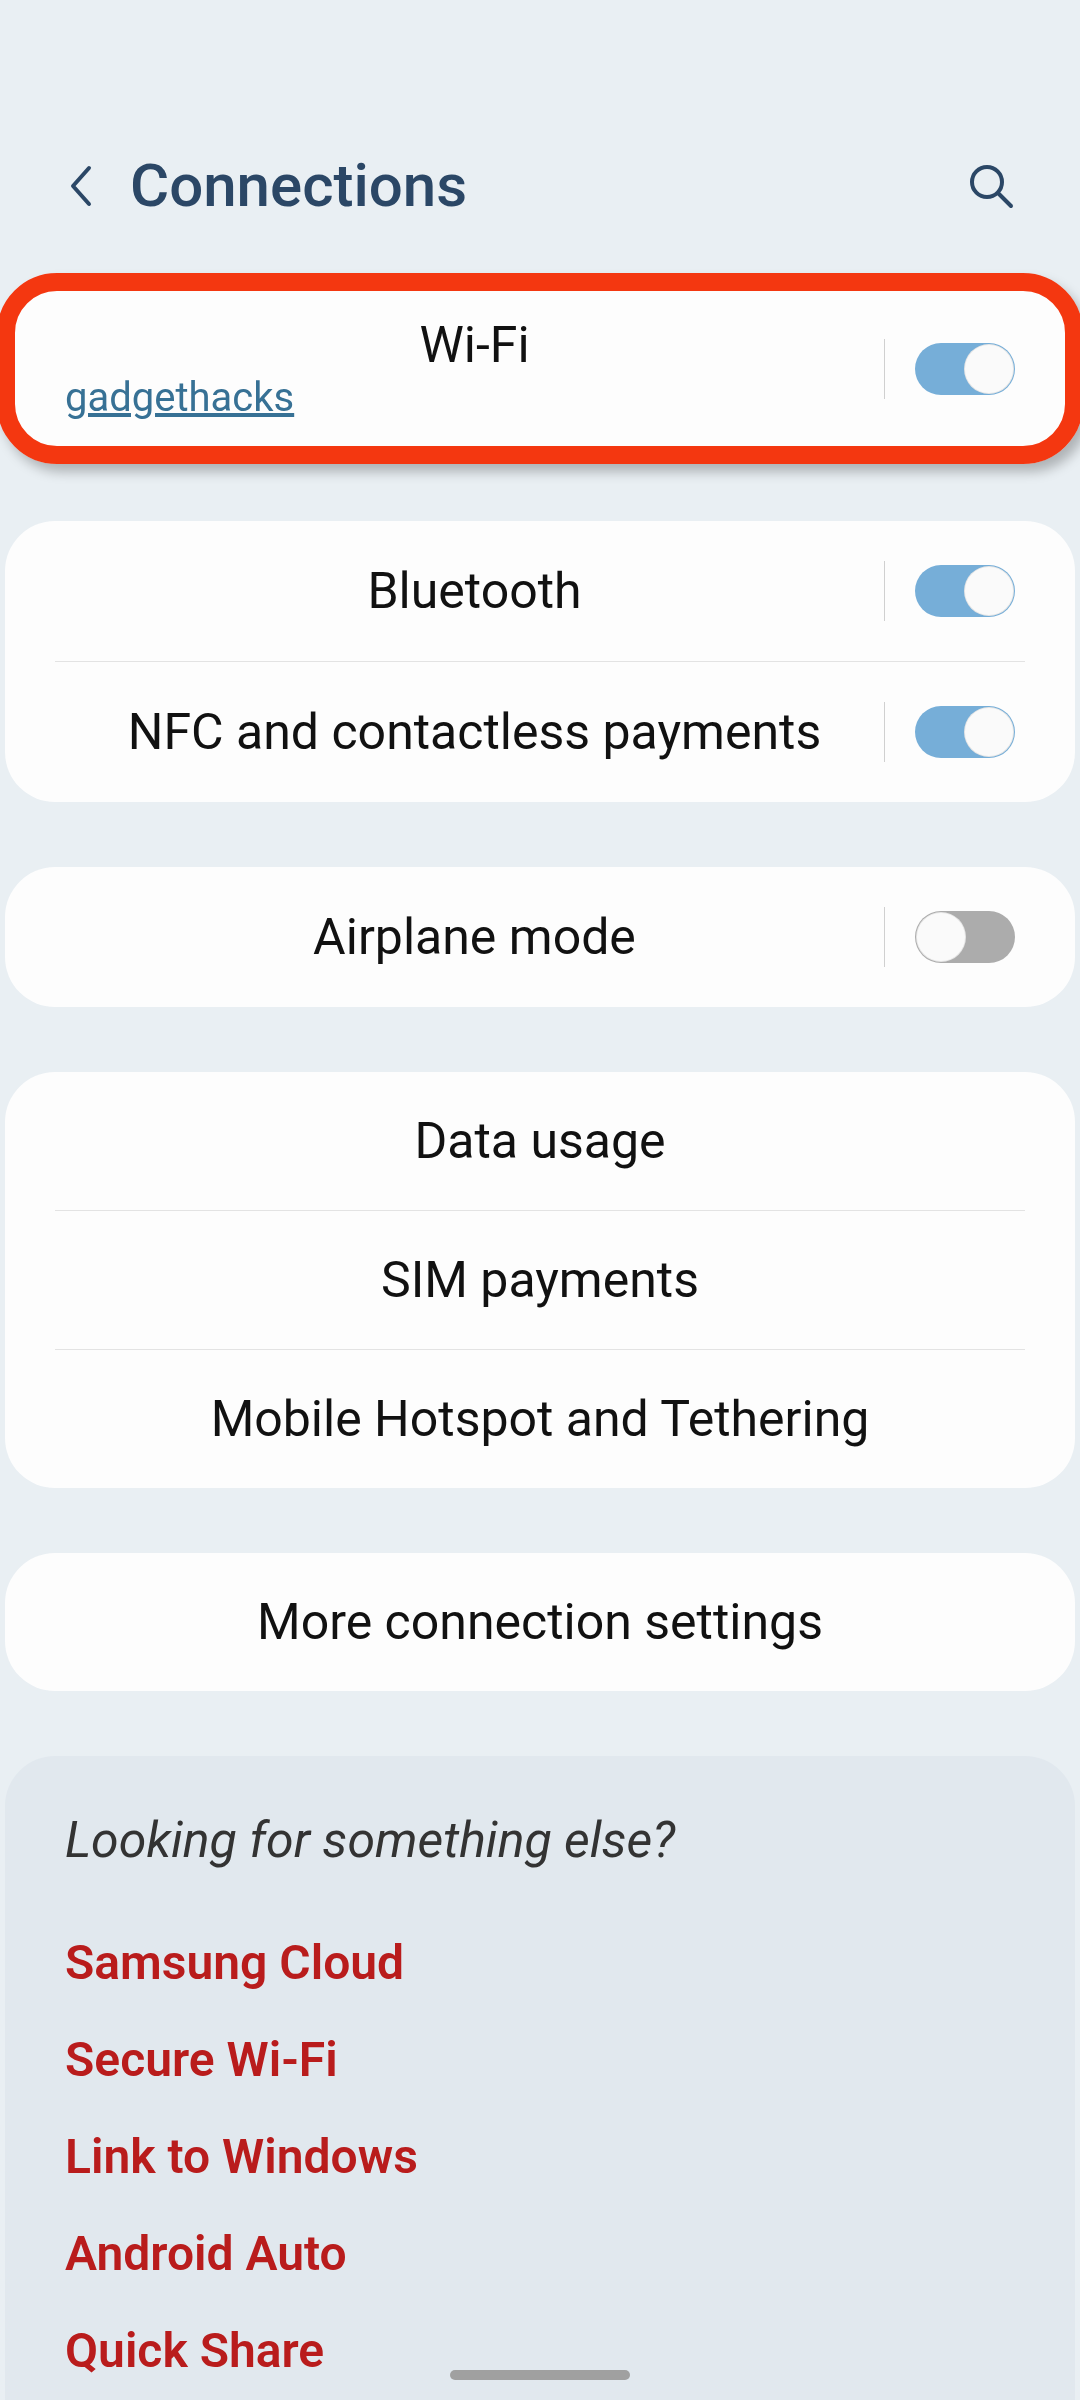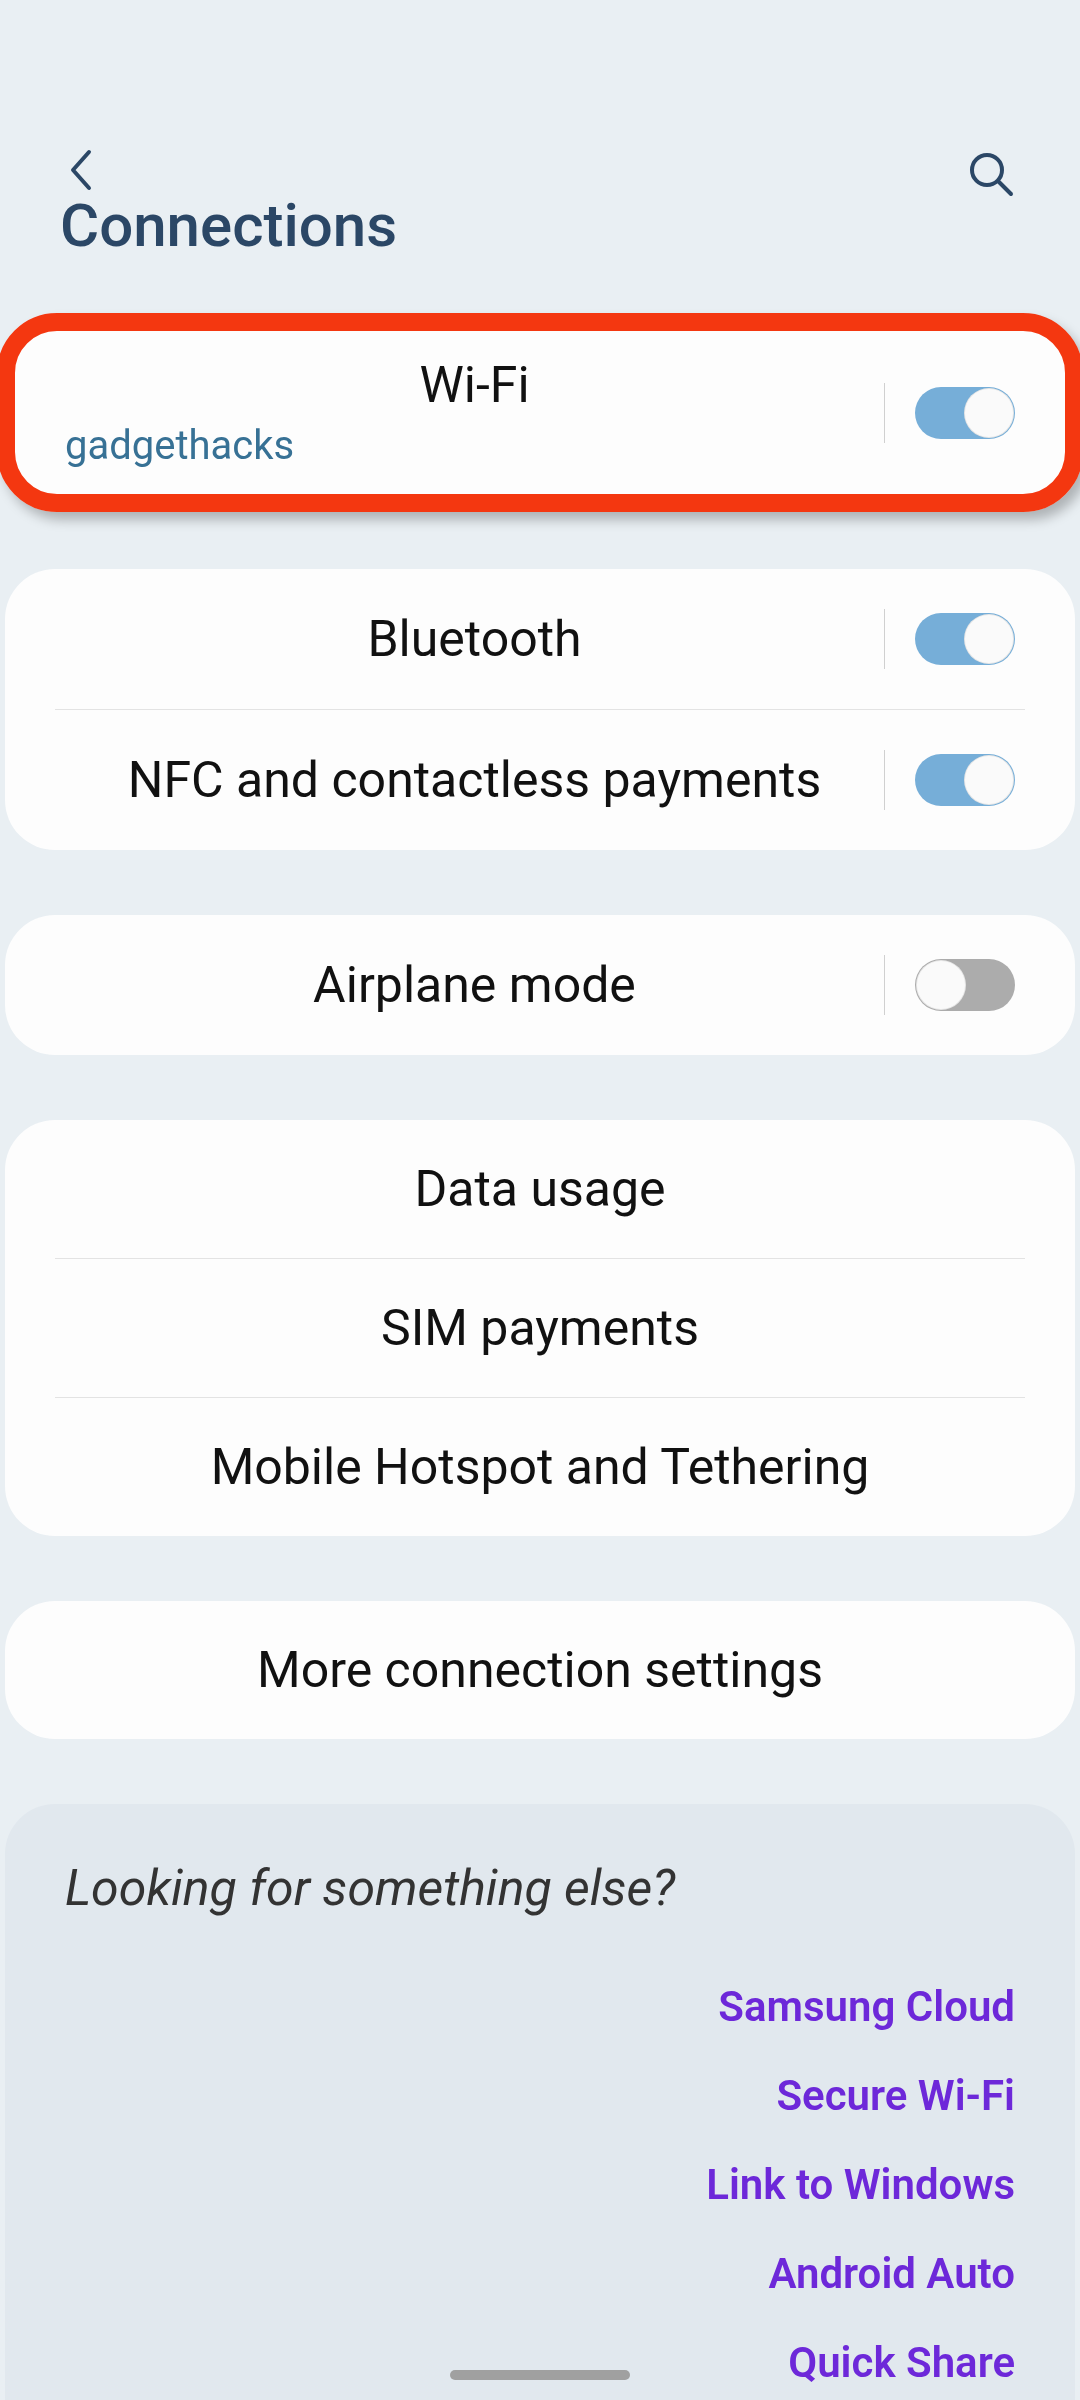"Connections" .header { align-items: flex-start -> center; flex-direction: column -> none }
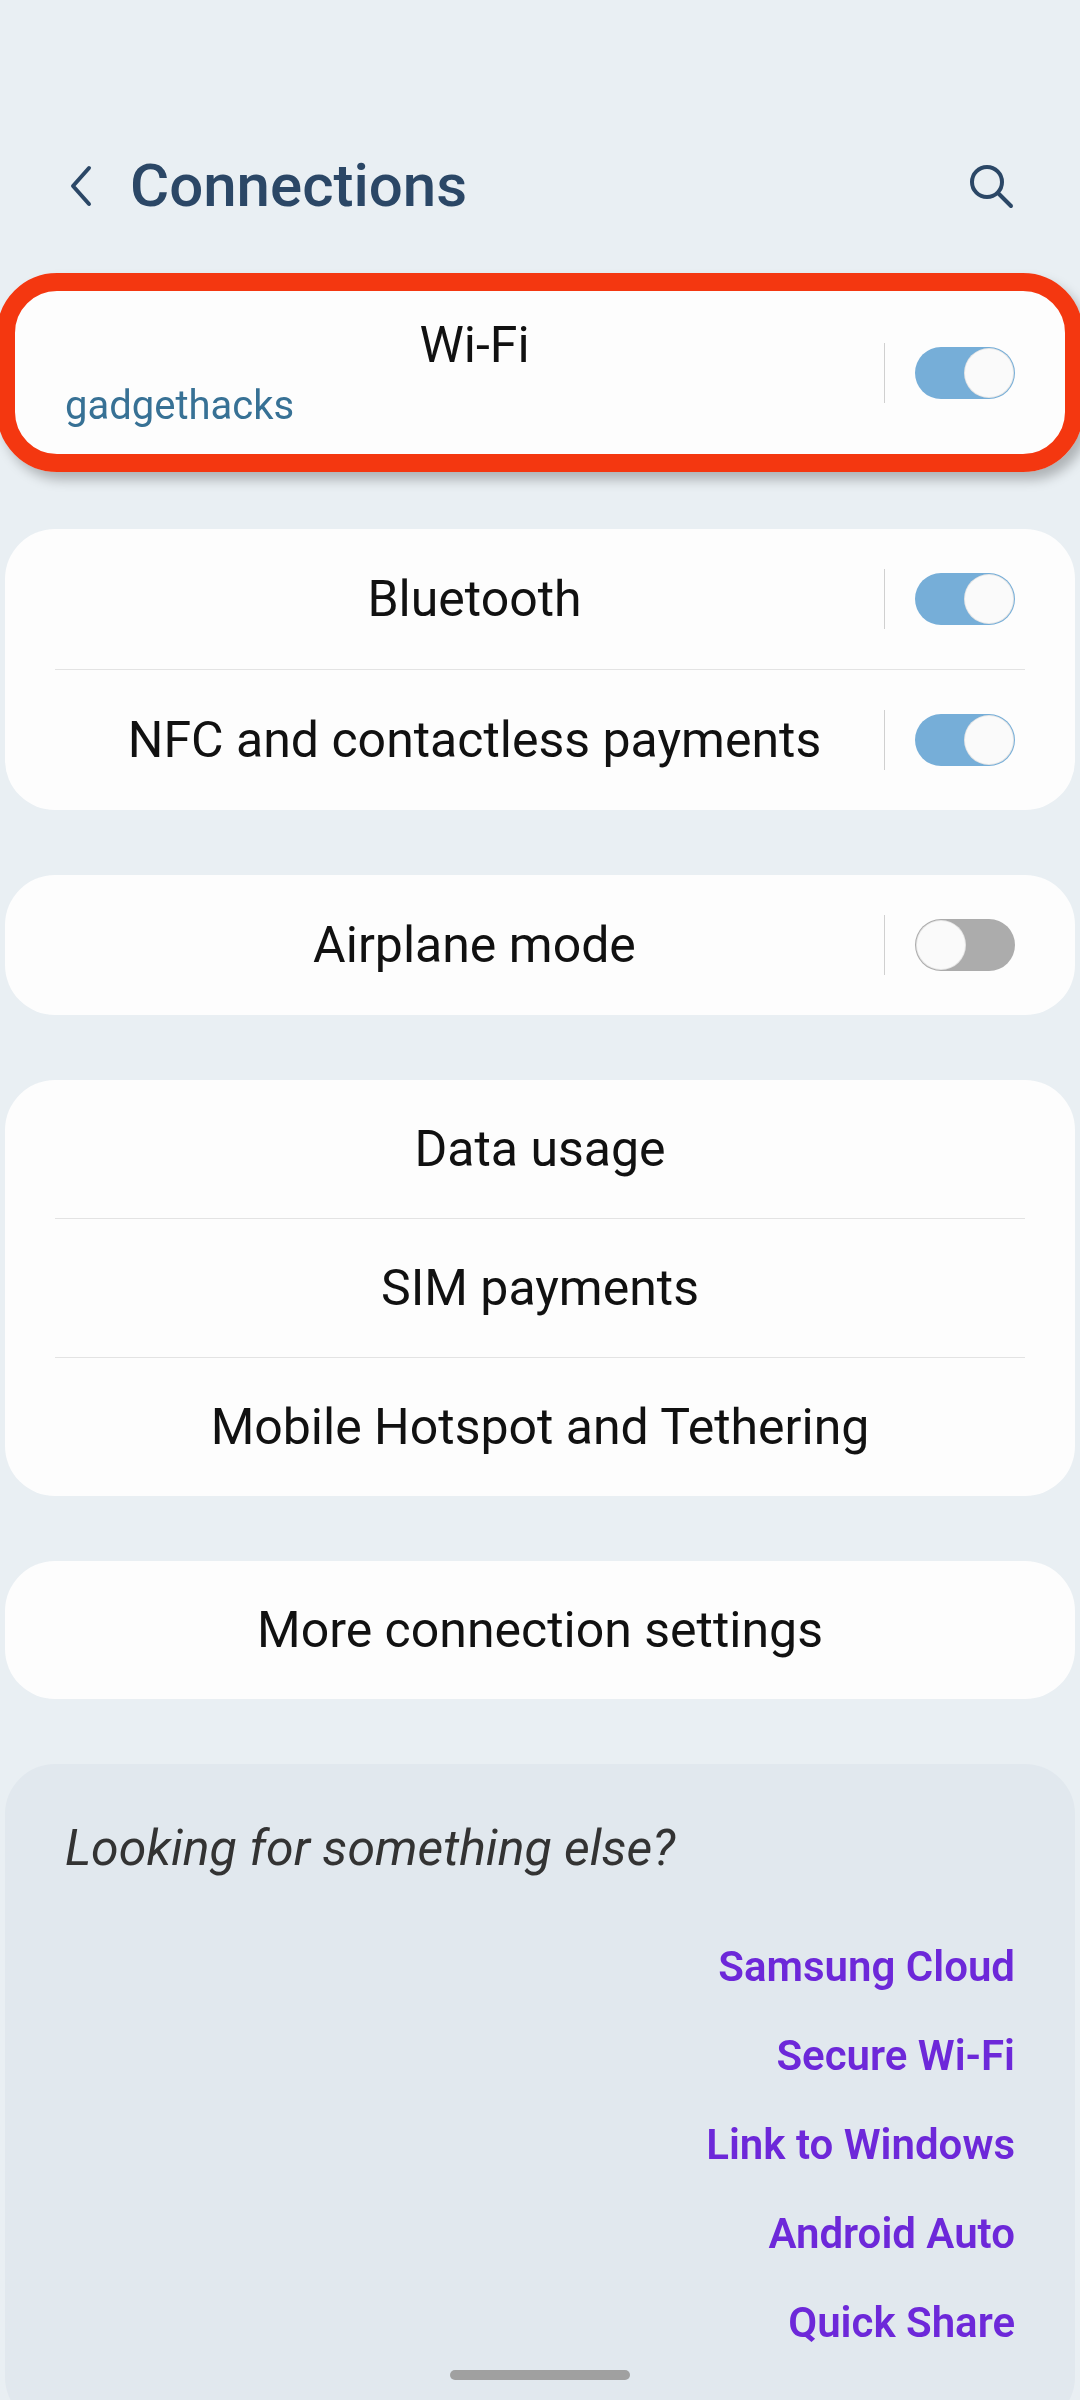"gadgethacks" .row-subtitle { margin-top: 8px -> none; text-decoration: none -> underline }
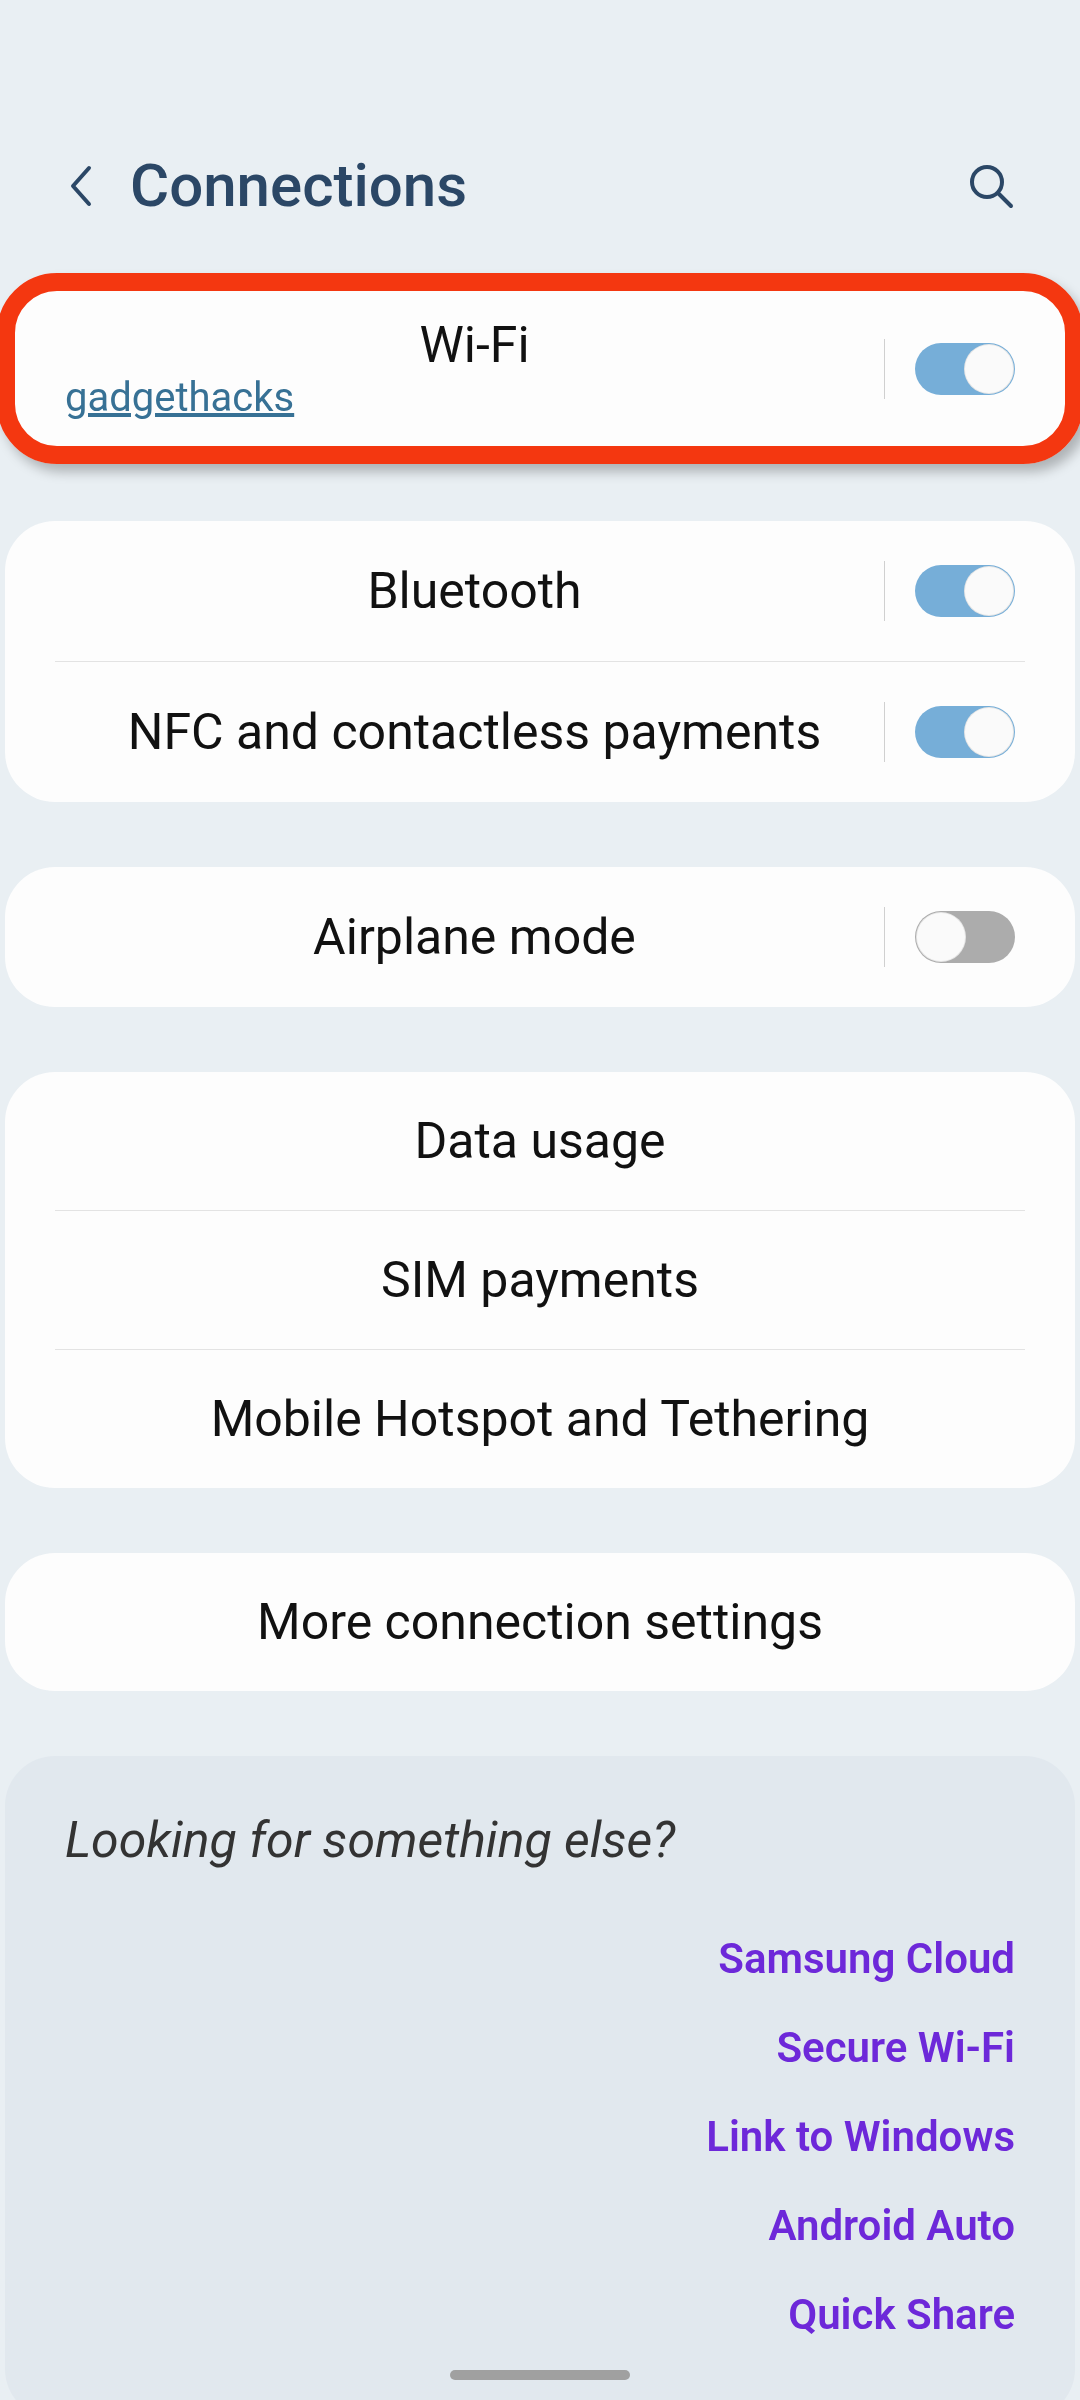"Samsung Cloud" .suggestion-link { color: #6d28d9 -> #b91c1c; font-size: 42px -> 48px; text-align: right -> none }
